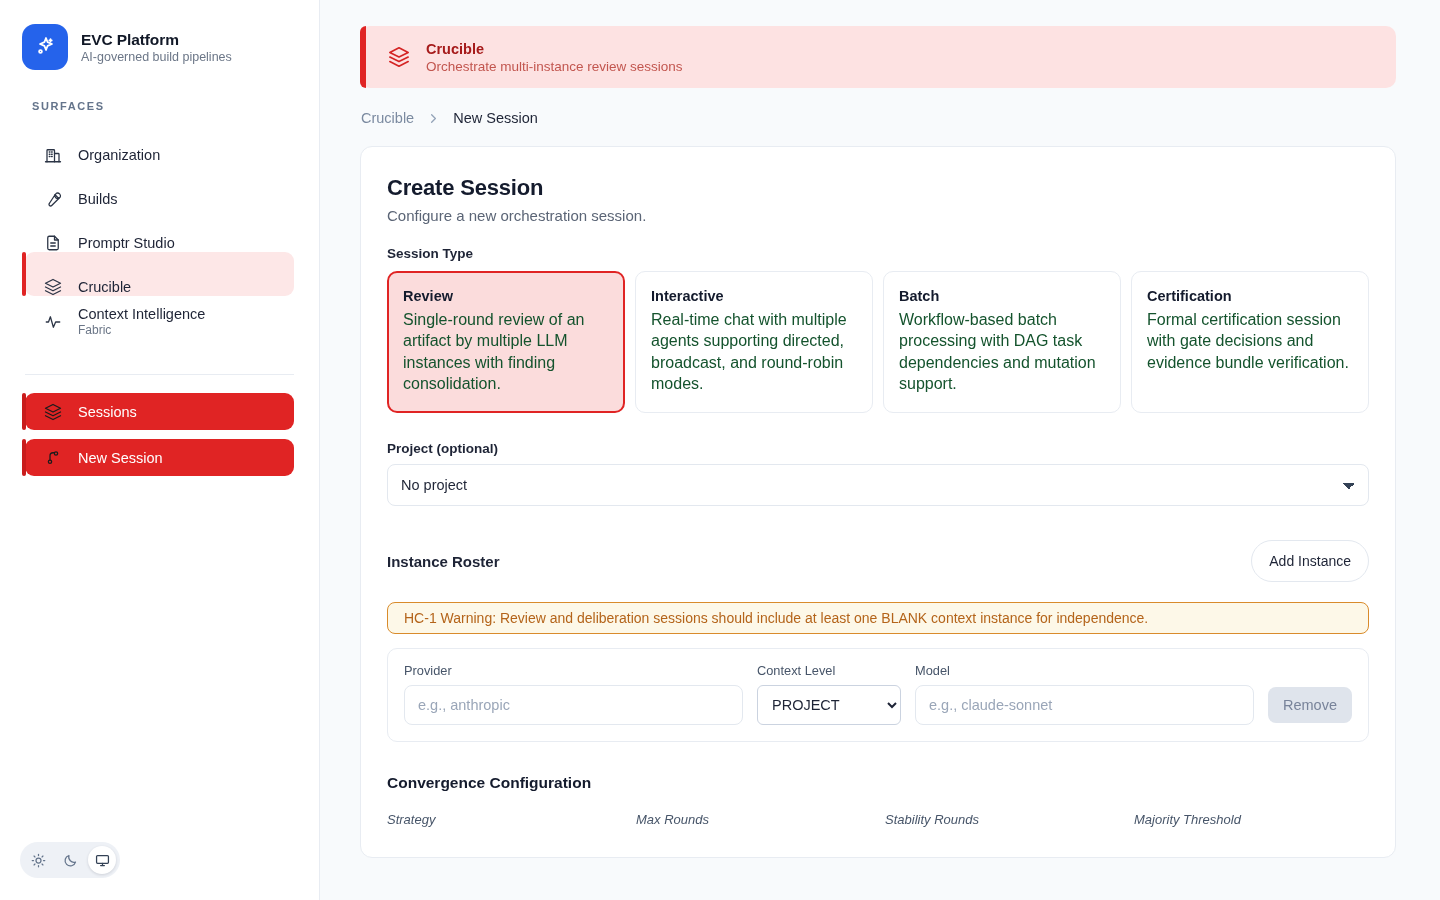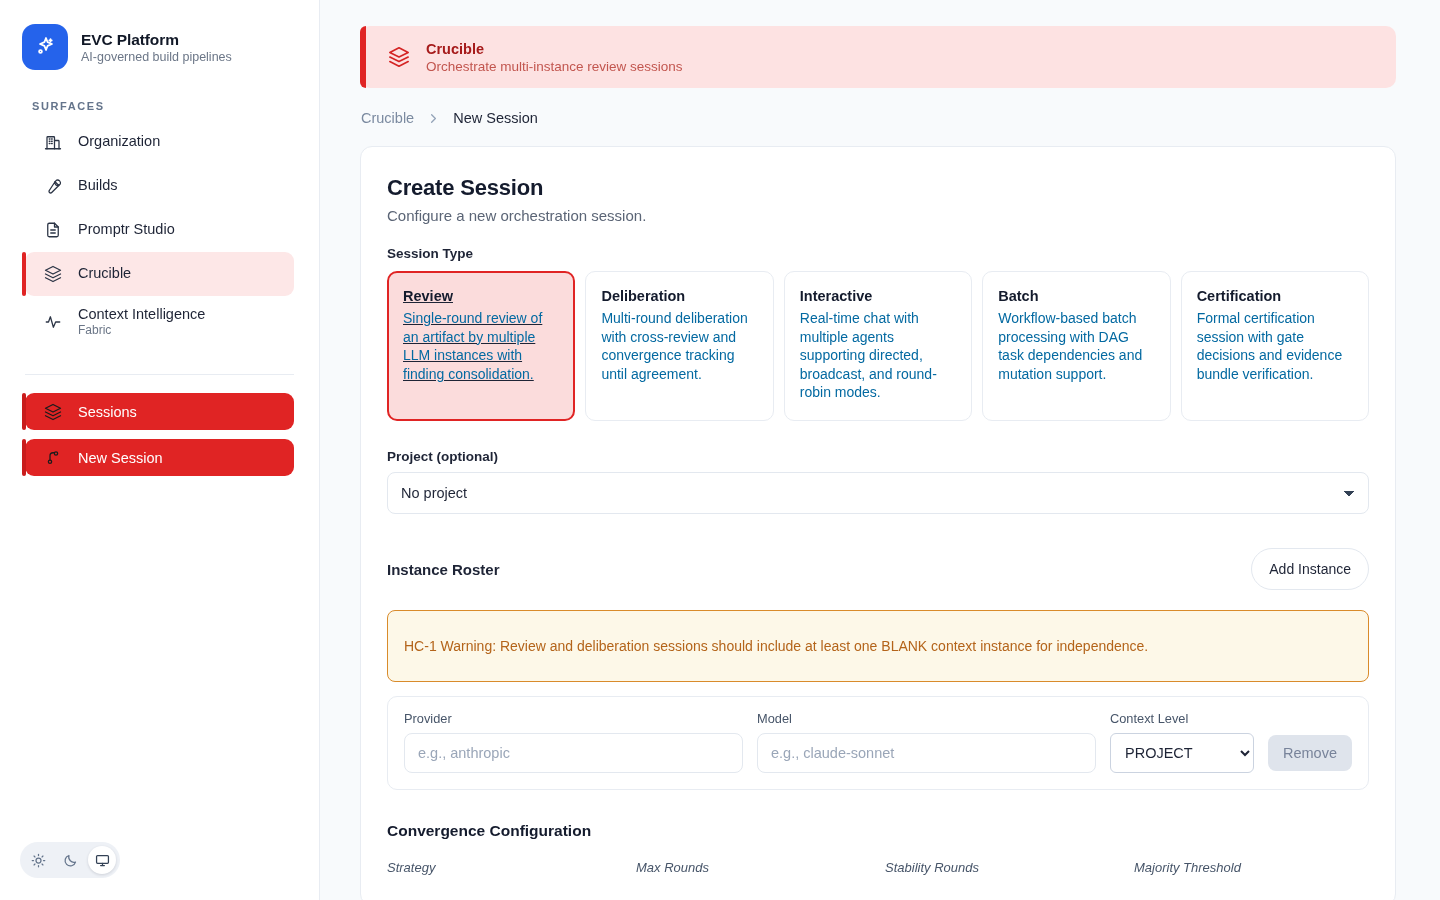"Organization" .nav-item { align-items: center -> flex-end }
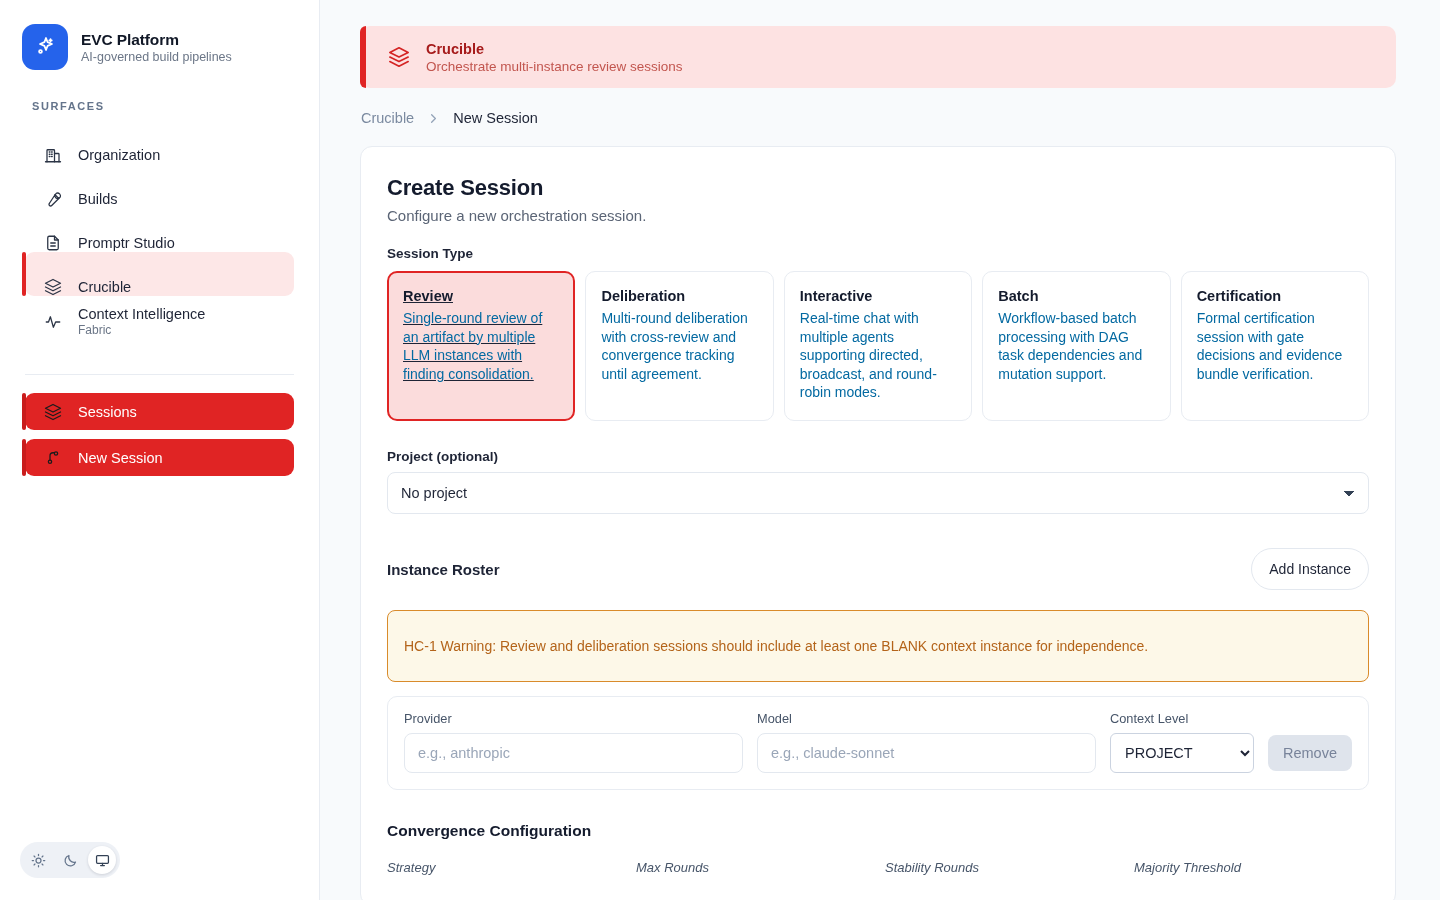"Review" .type-card.selected { text-decoration: underline -> none }
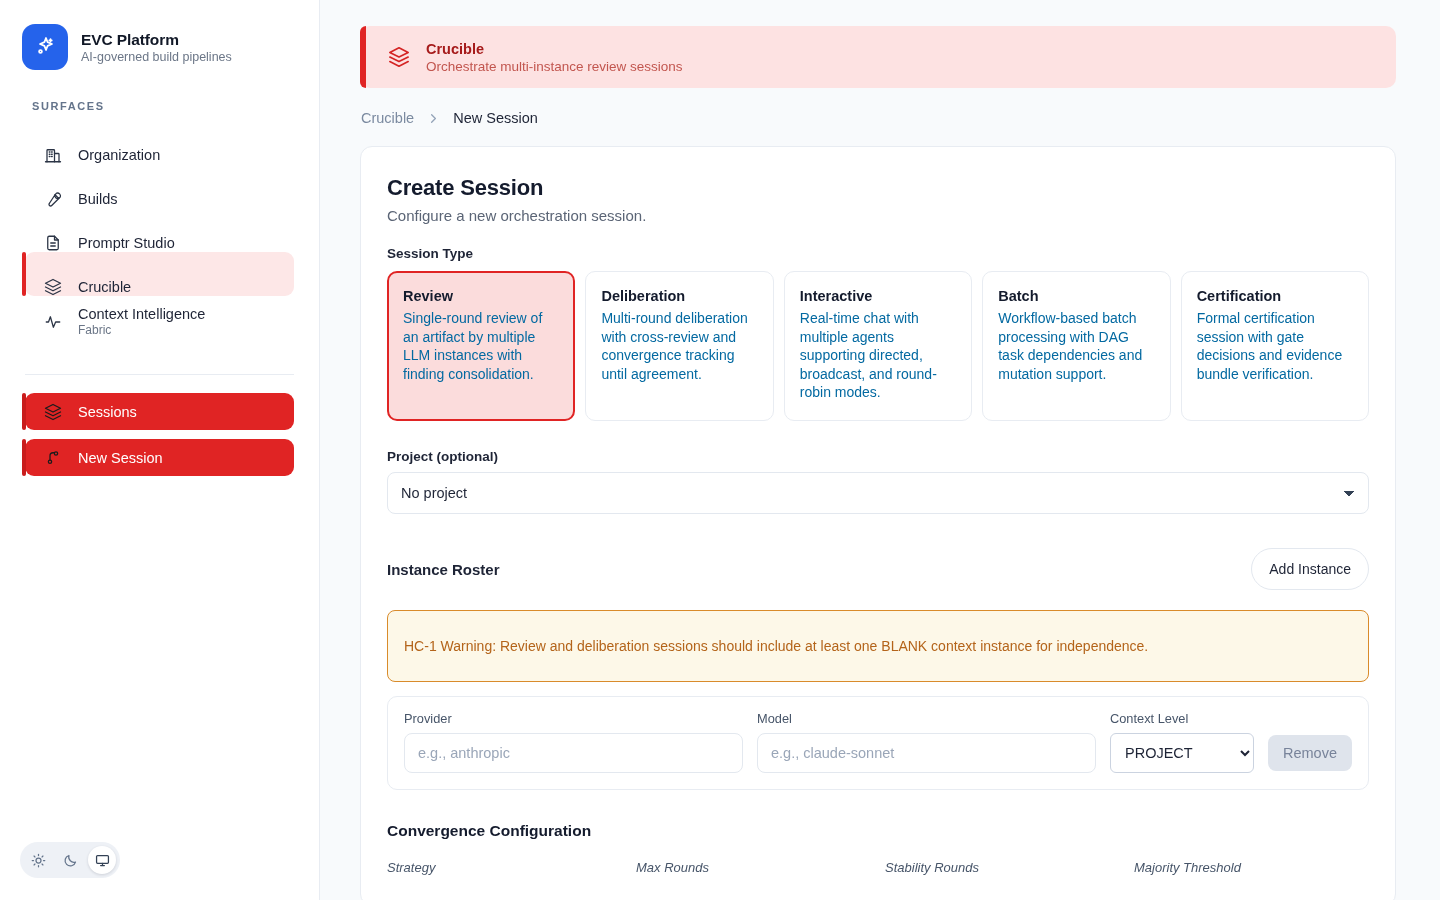"Deliberation" div.type-card { html: <div> <div>Deliberation</div> <div>Multi-round deliberation with cross-review and convergence tracking until agreement.</div> </div> -> none }
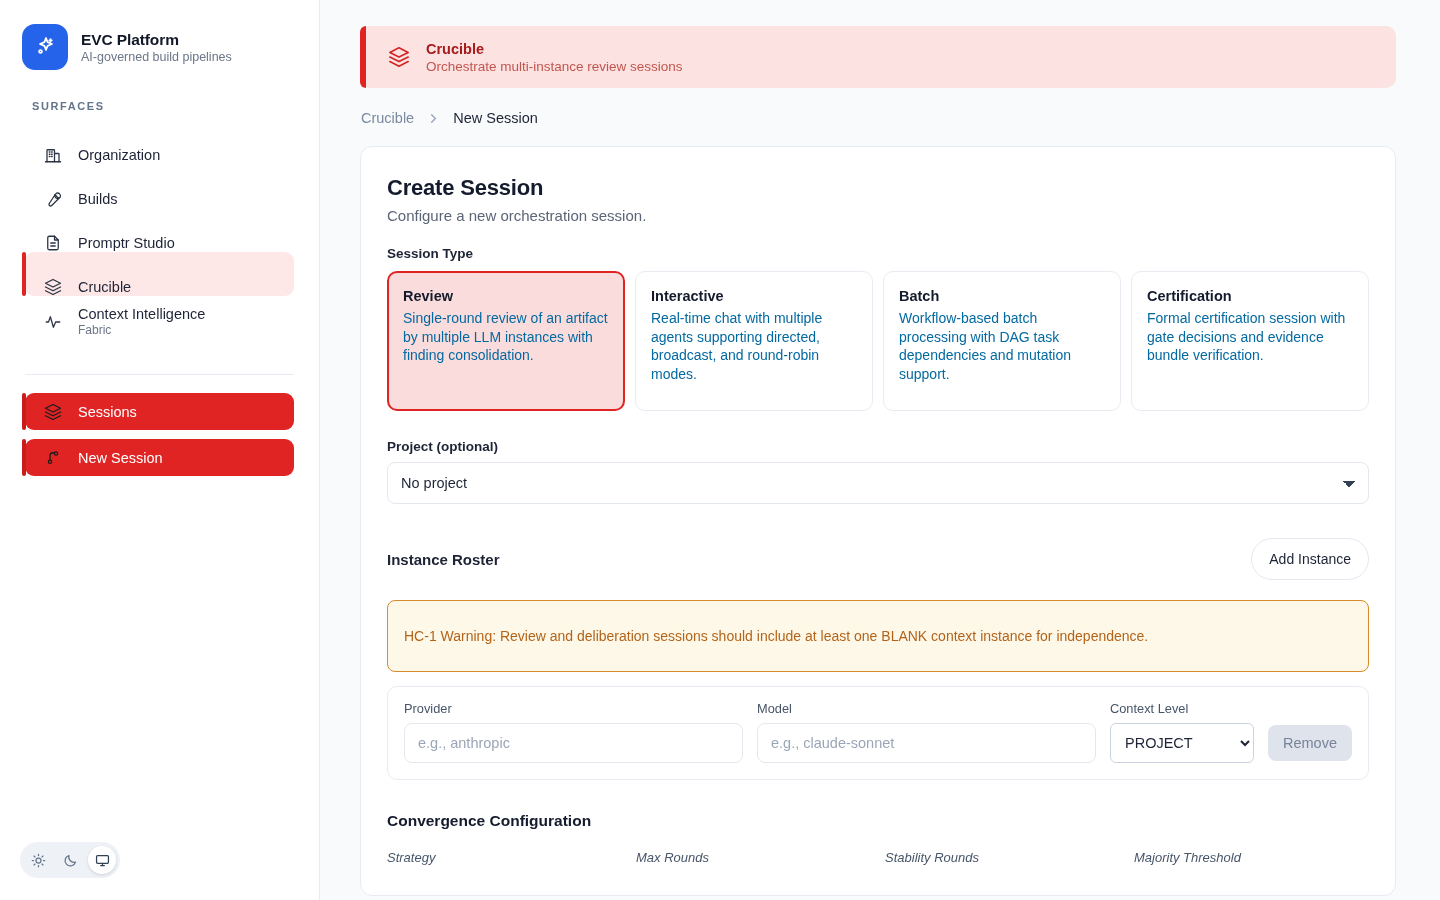"Single-round review of an artifact" .type-desc { color: #0369a1 -> #14532d; font-size: 14px -> 16px }
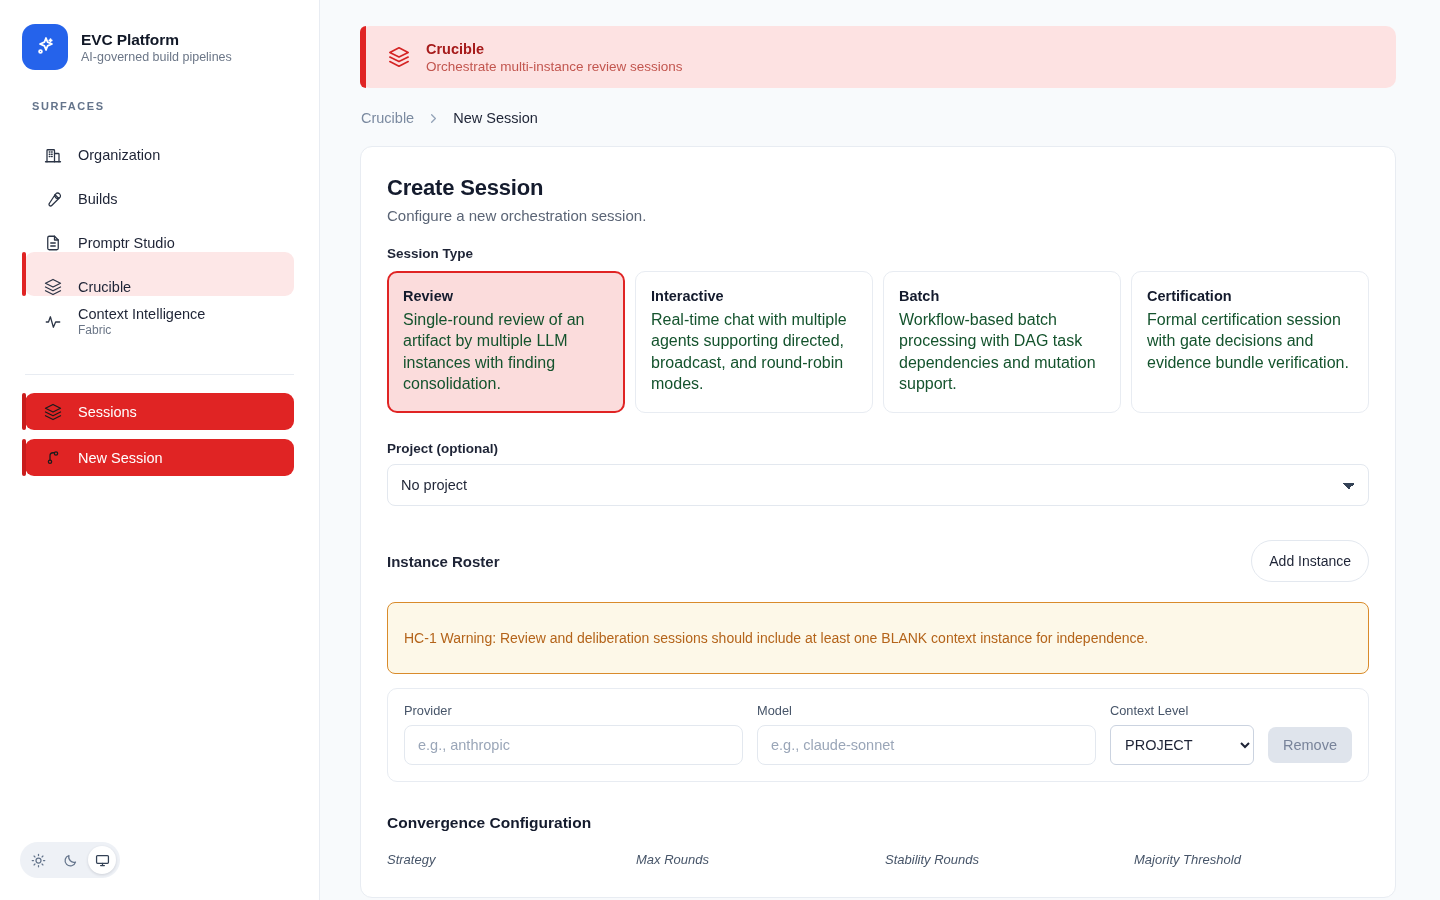"HC-1 Warning: Review and deliberation" .warn { padding: 27px 16px -> 7px 16px }
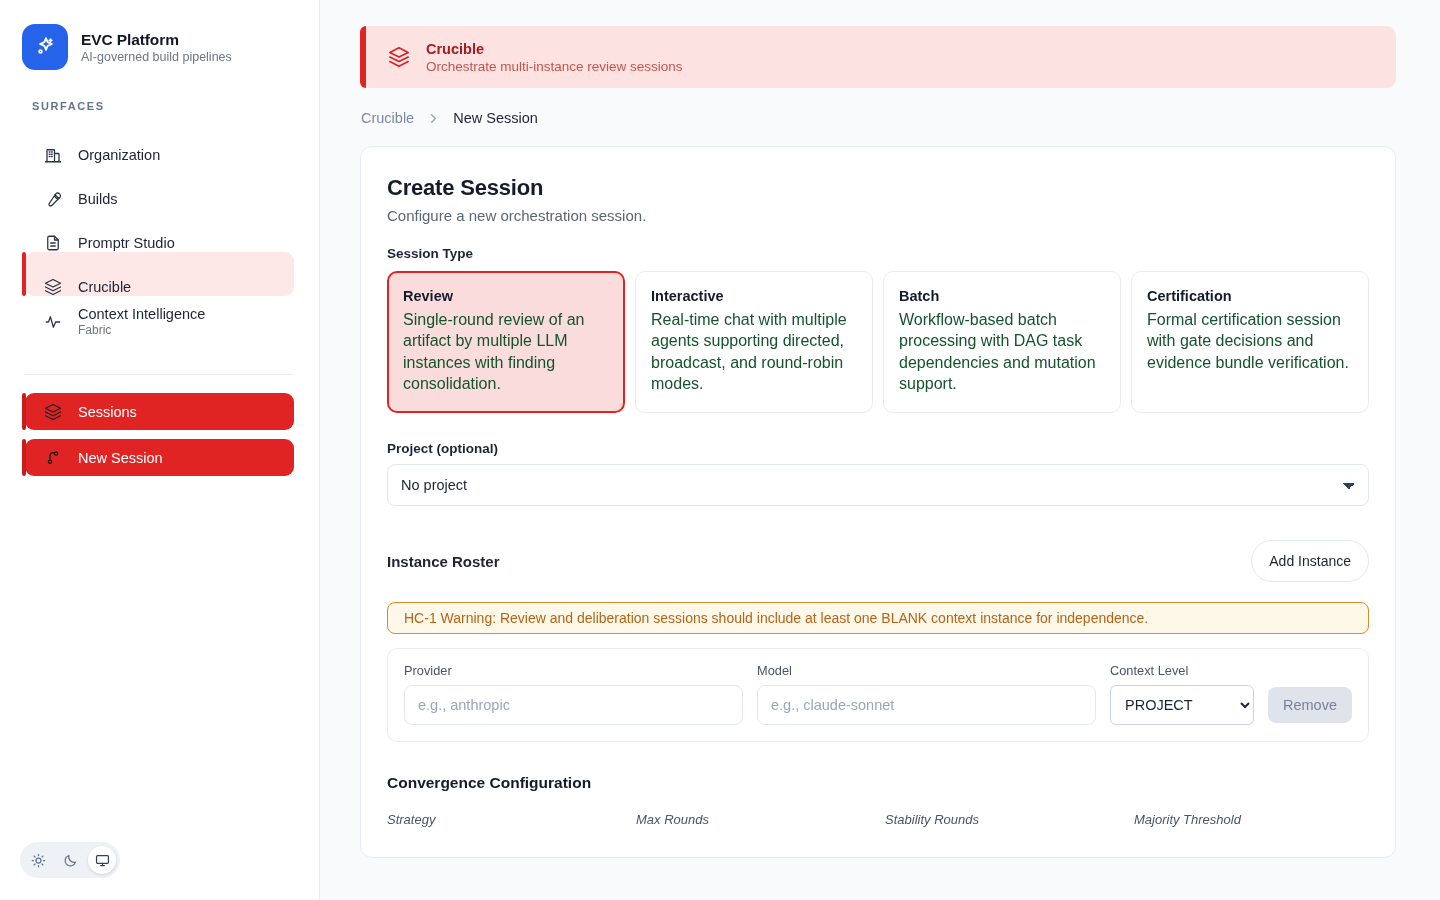"Model" div.ifield { order: before "Context Level" -> after "Context Level" }
